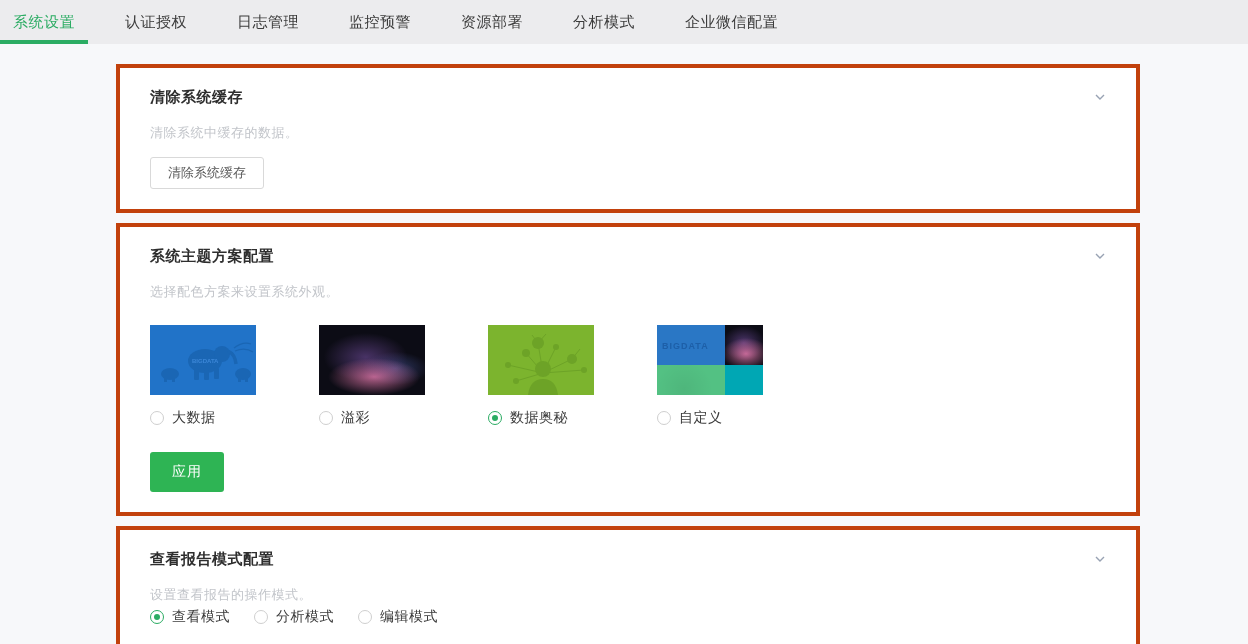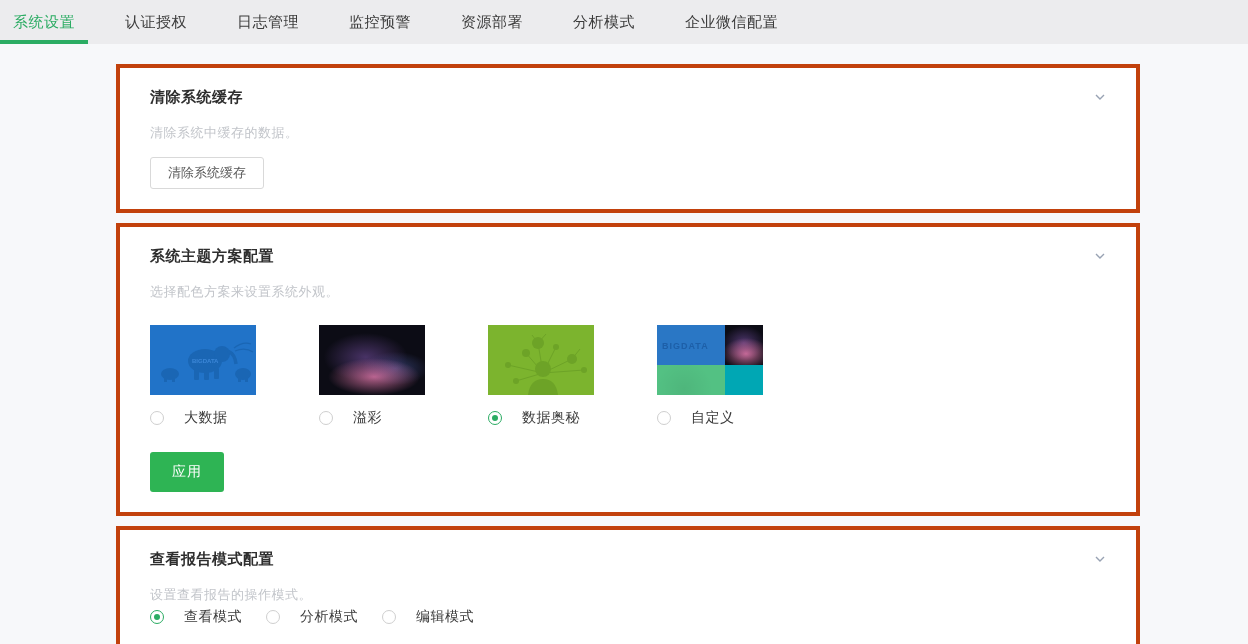"大数据" .radio-row { gap: 12px -> none }
